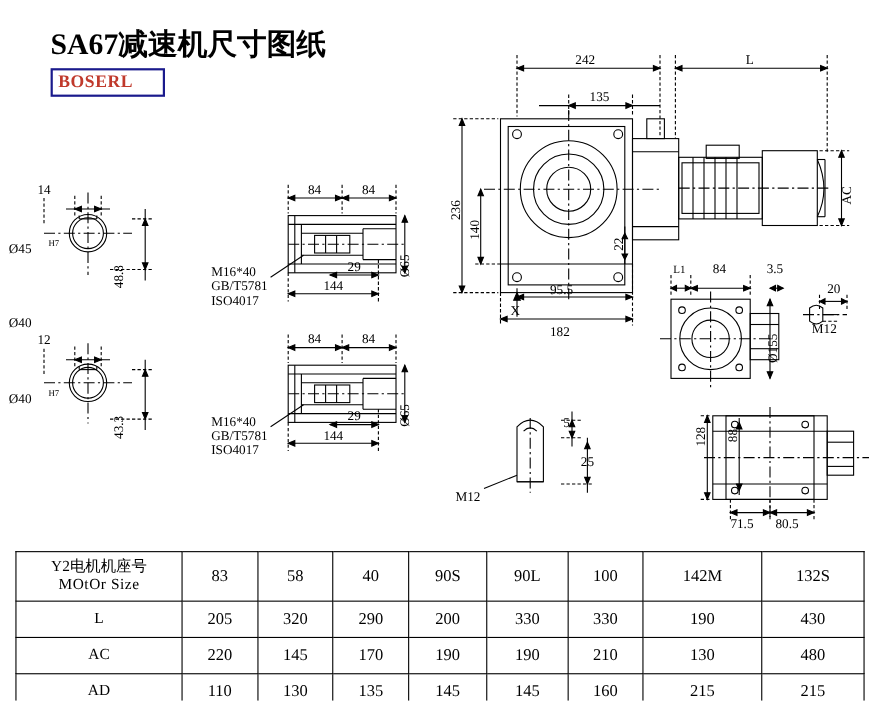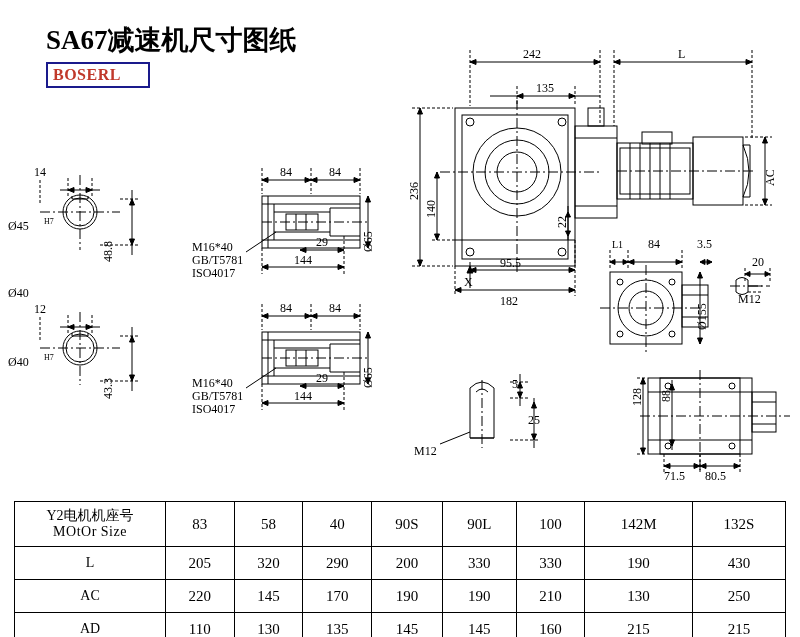"250" td { text: 250 -> 480 }
